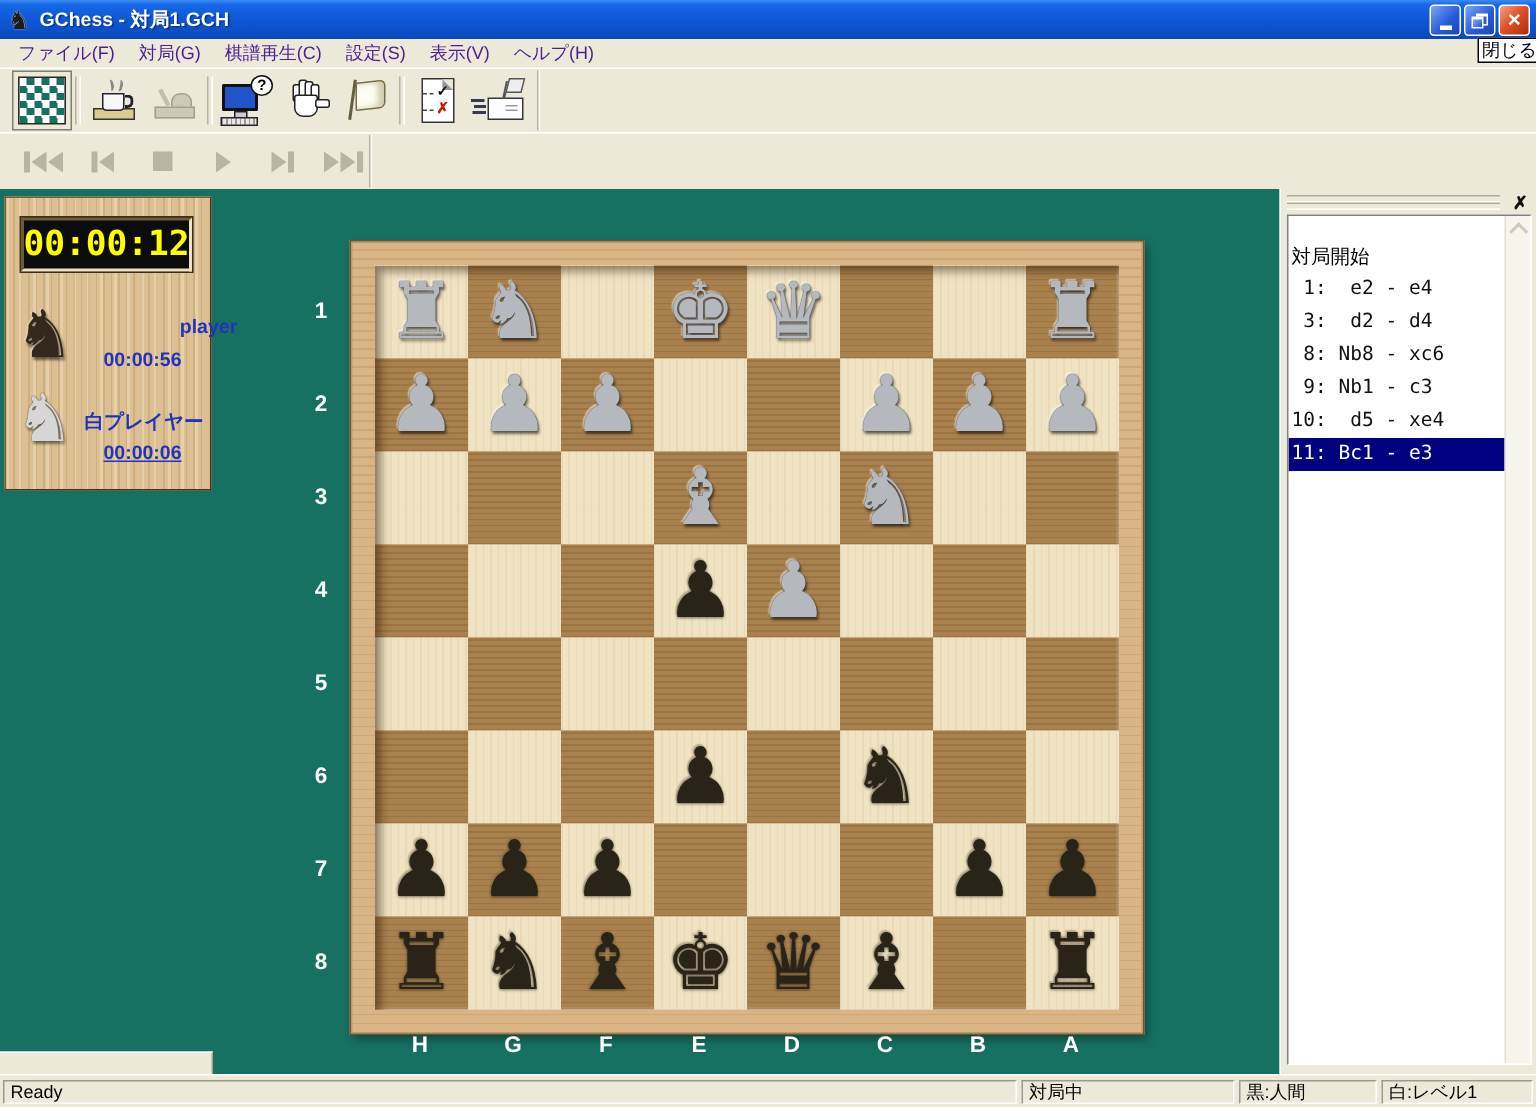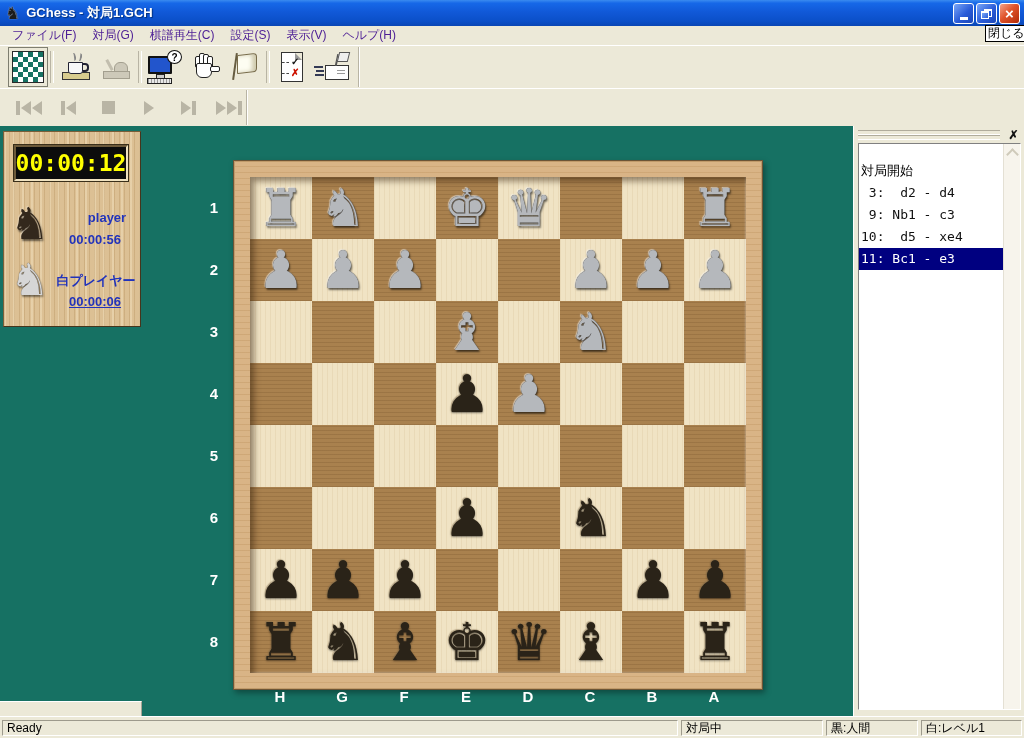"1: e2 - e4" div.ml-item { html: none -> <div> 1: e2 - e4</div> }
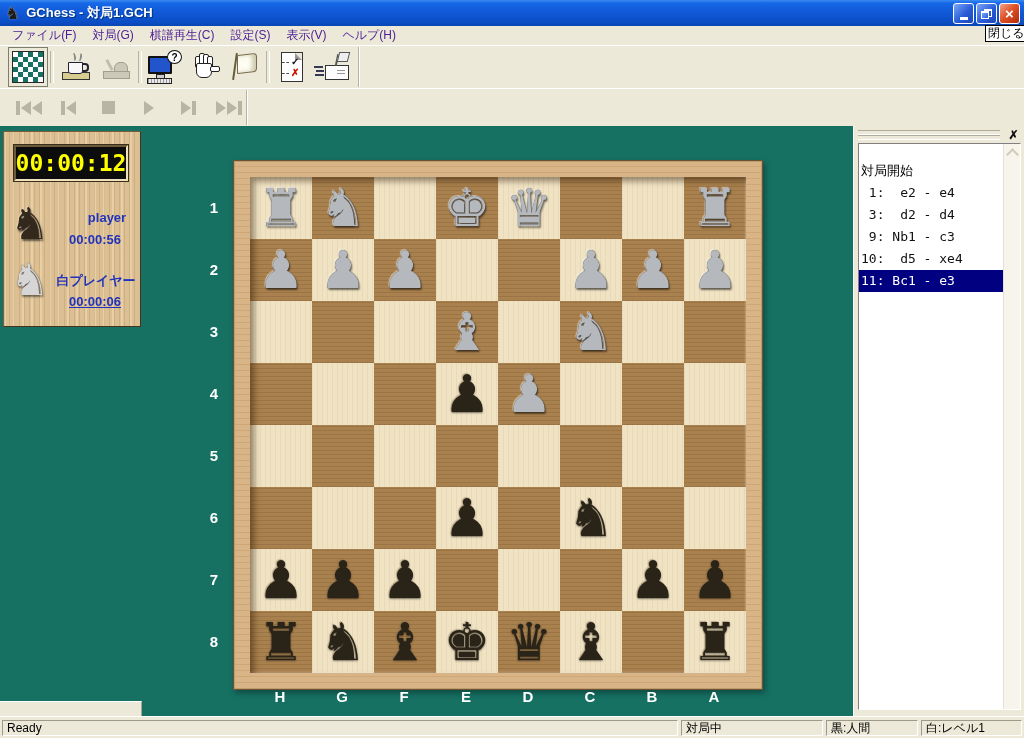"player" .pp-name.black { left: 36px -> 68px }
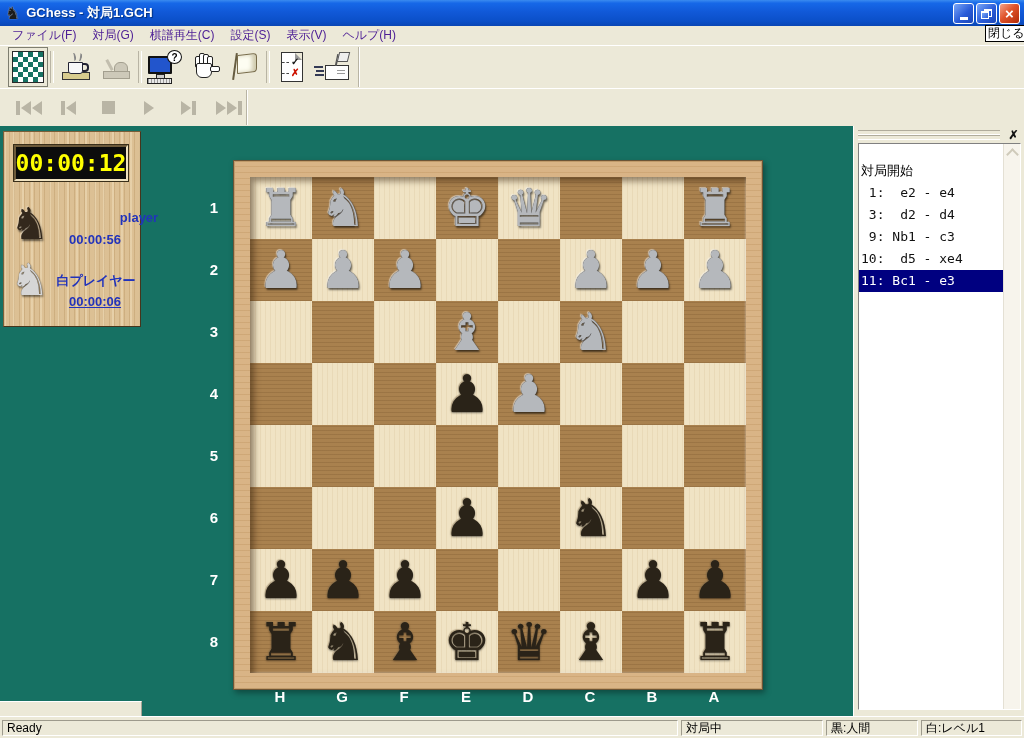"8: Nb8 - xc6" div.ml-item { html: none -> <div> 8: Nb8 - xc6</div> }
